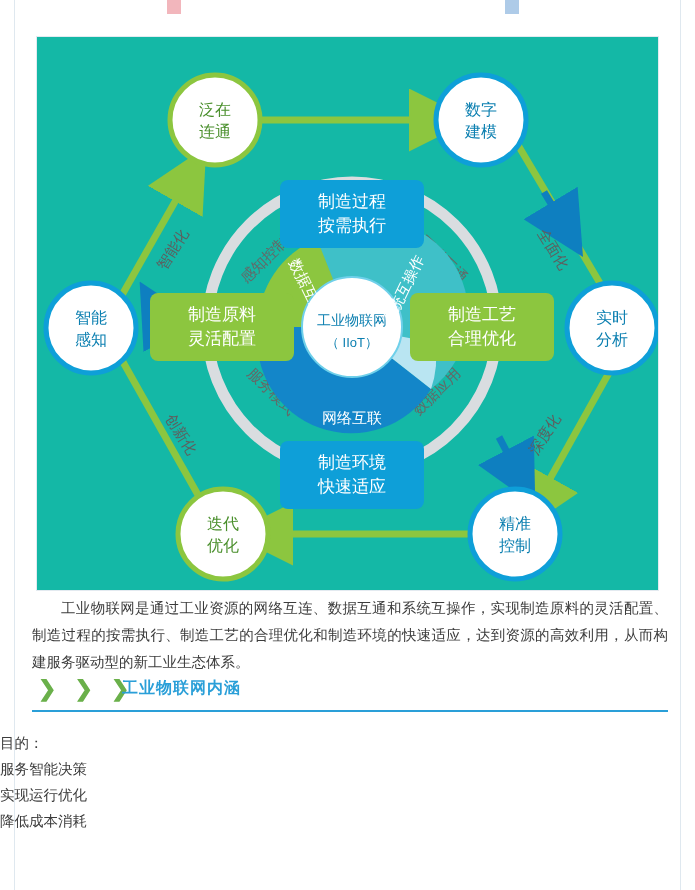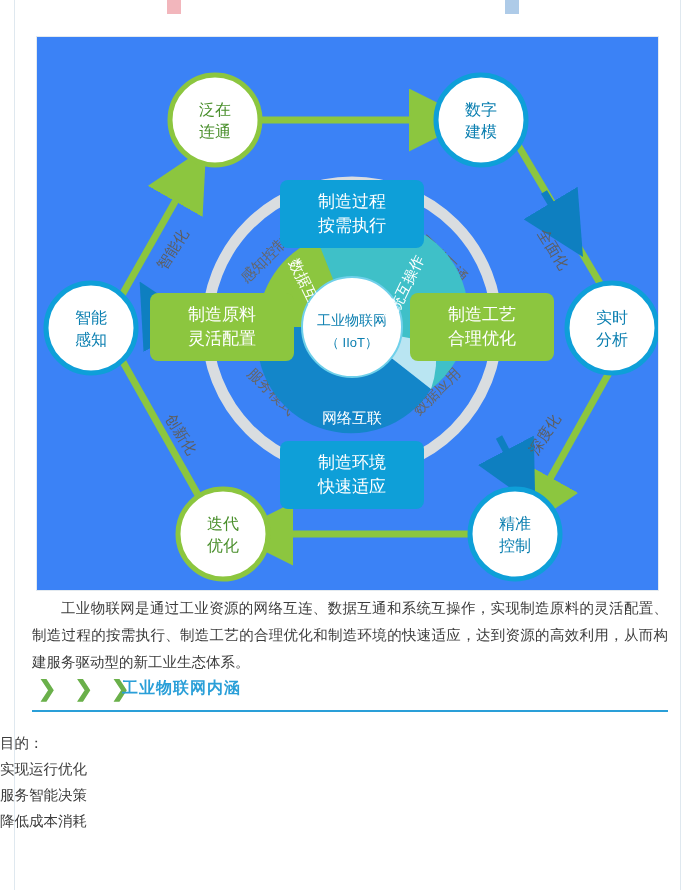"泛在" .figure { background: #3b82f6 -> #14b8a6 }
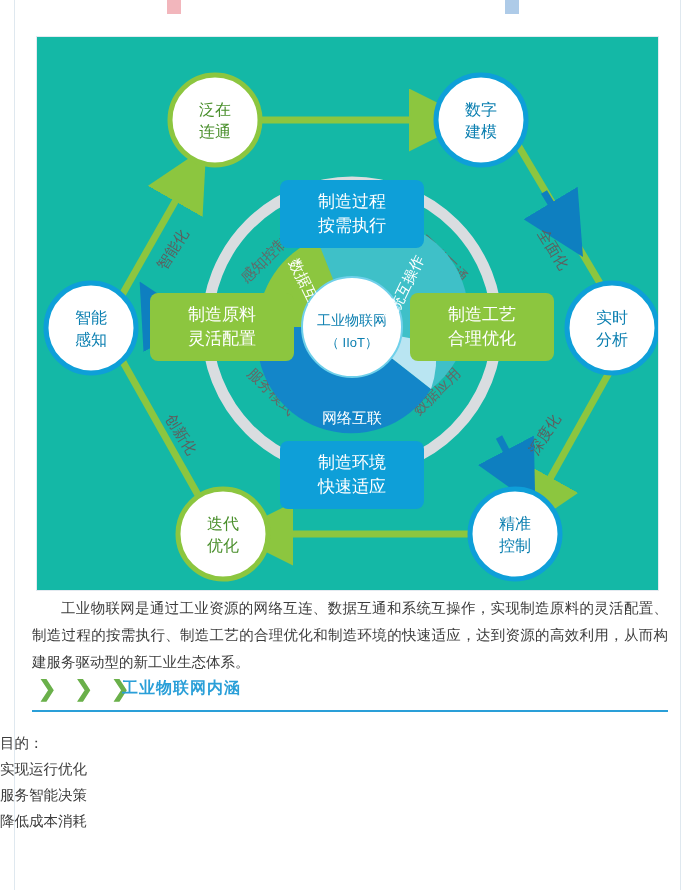"实现运行优化" div { order: before "服务智能决策" -> after "服务智能决策" }
